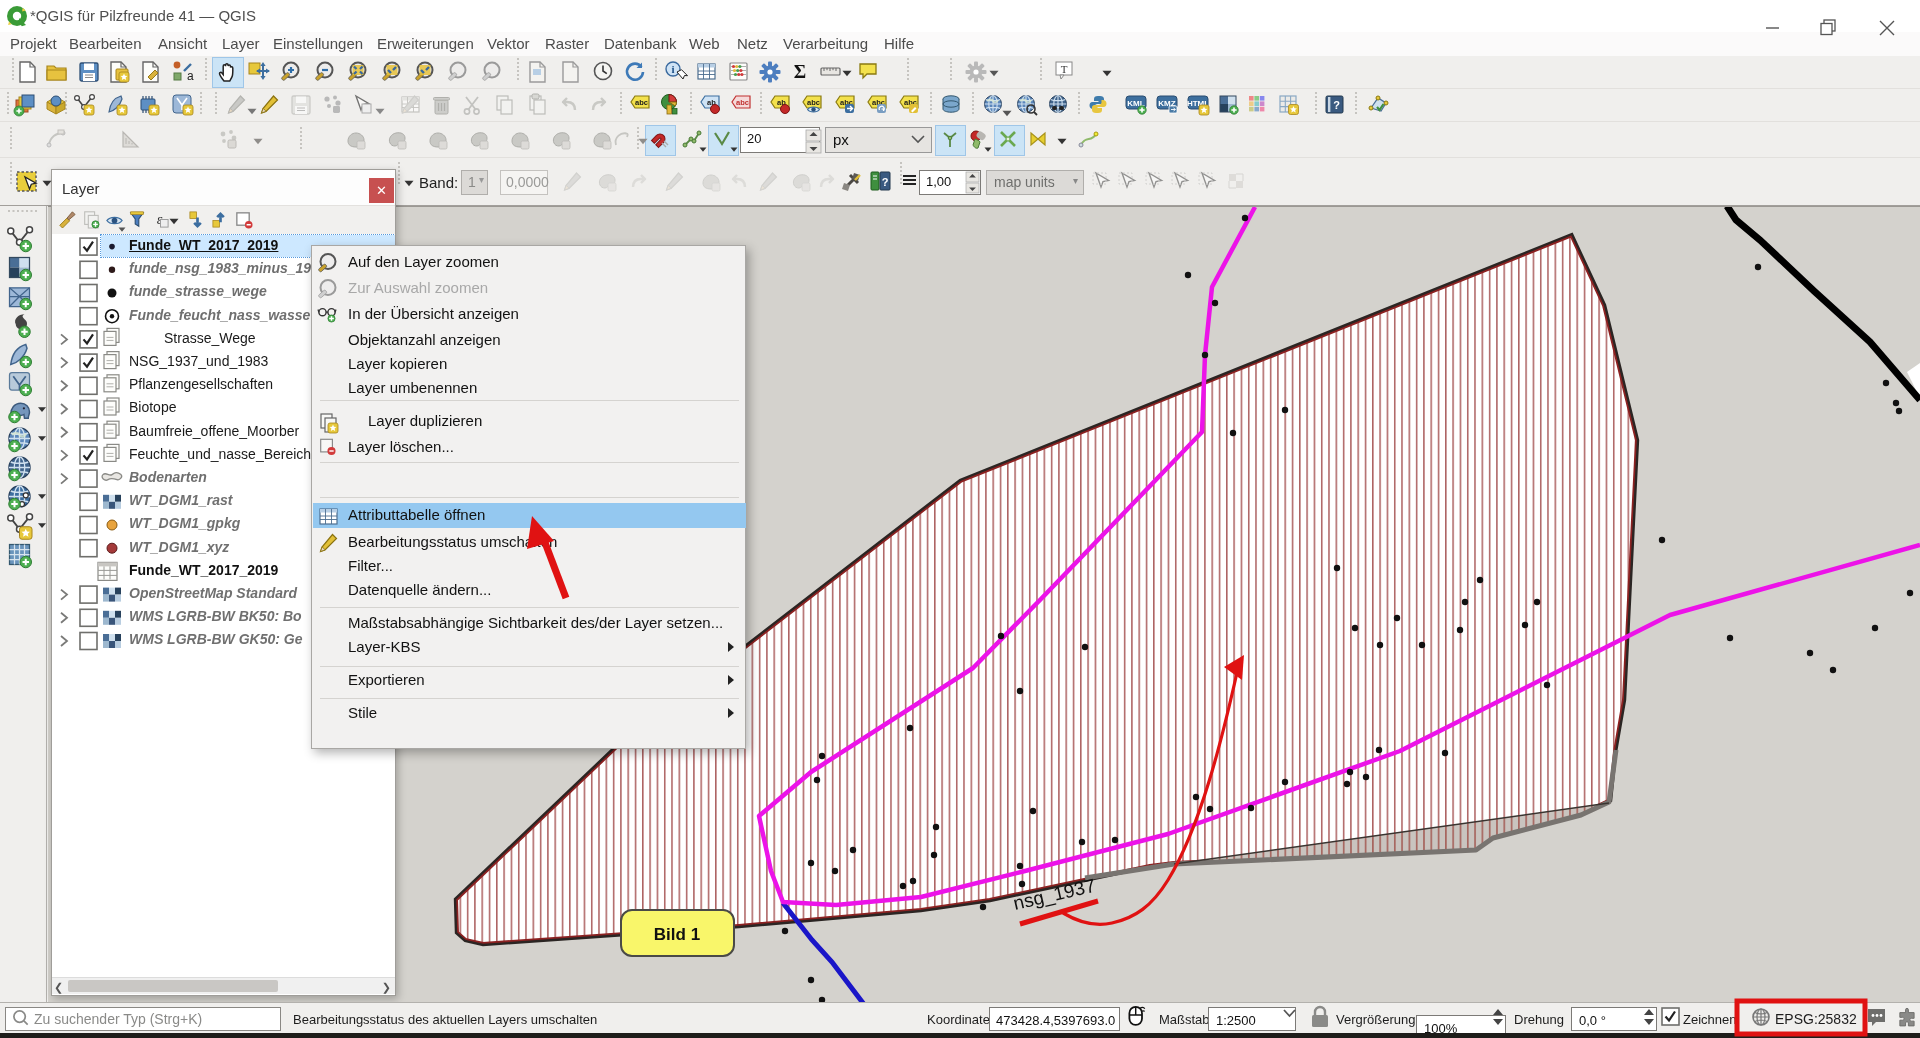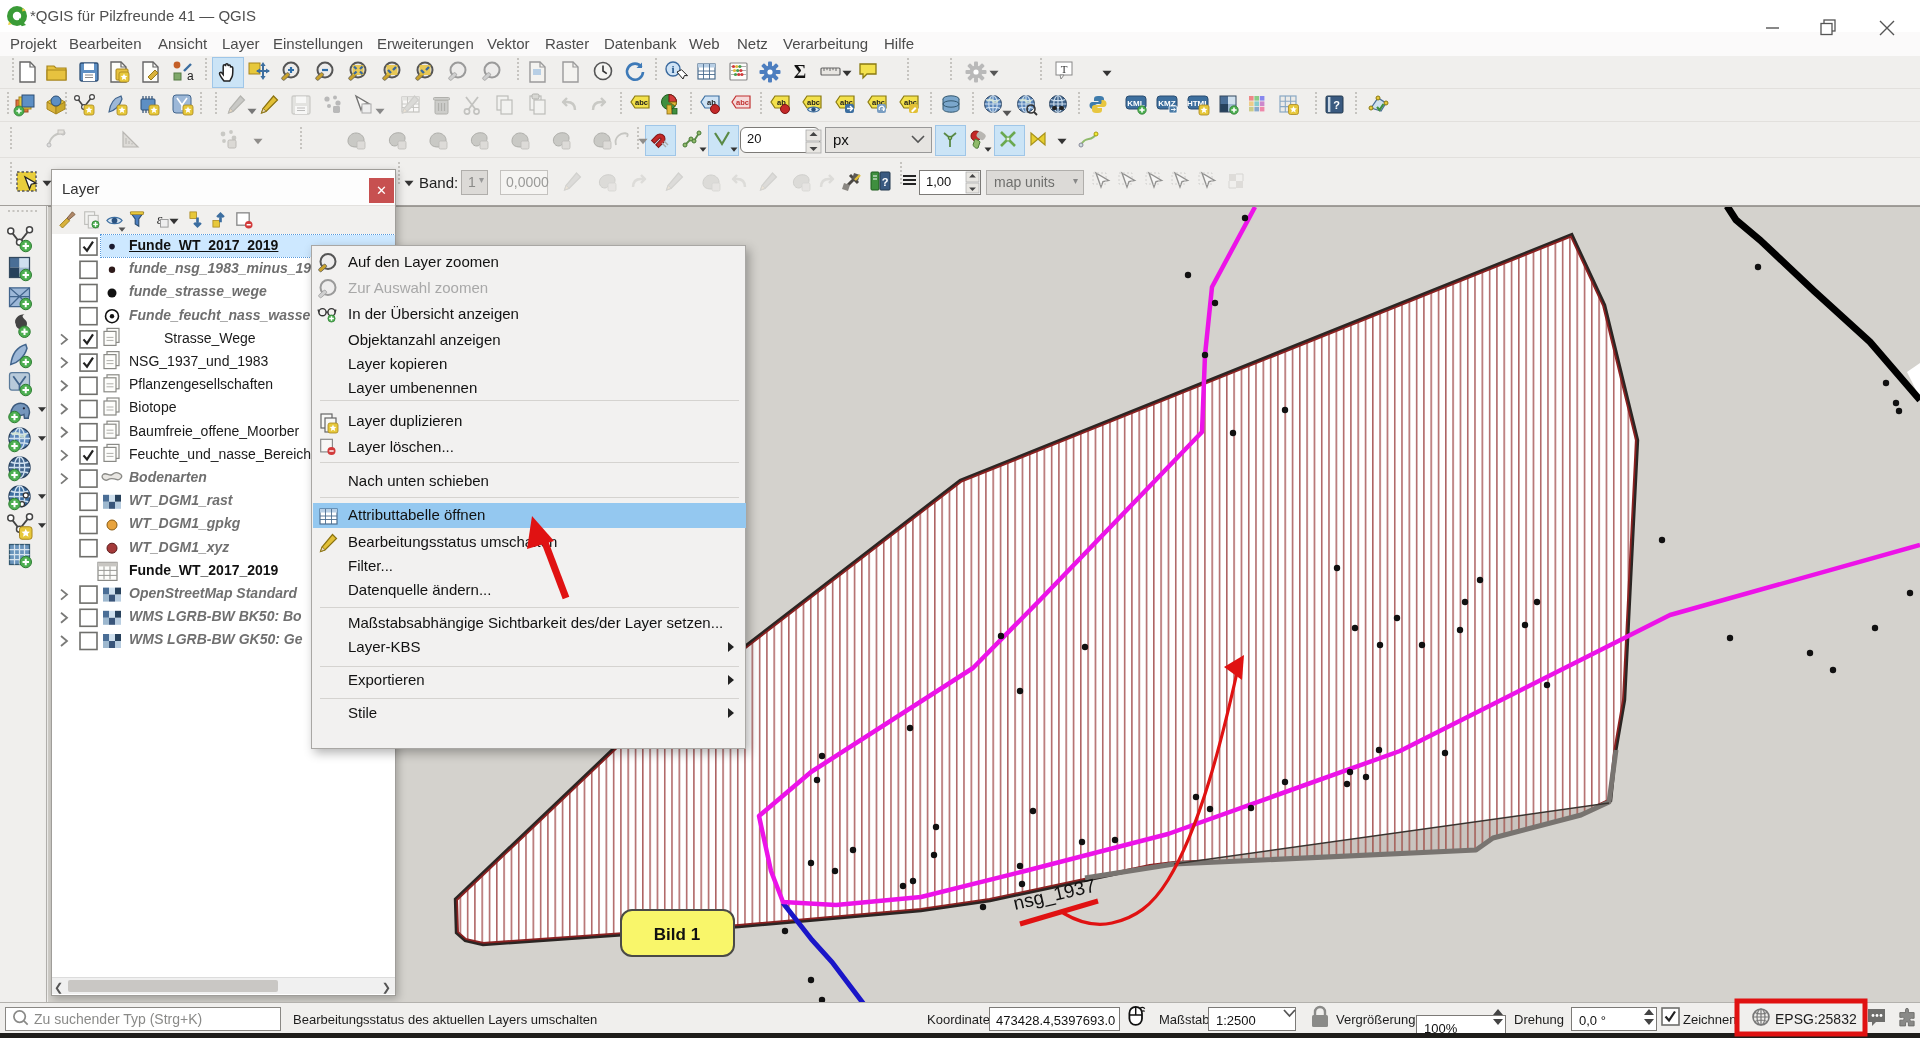"20" div.sbx { border-radius: 6px -> none }
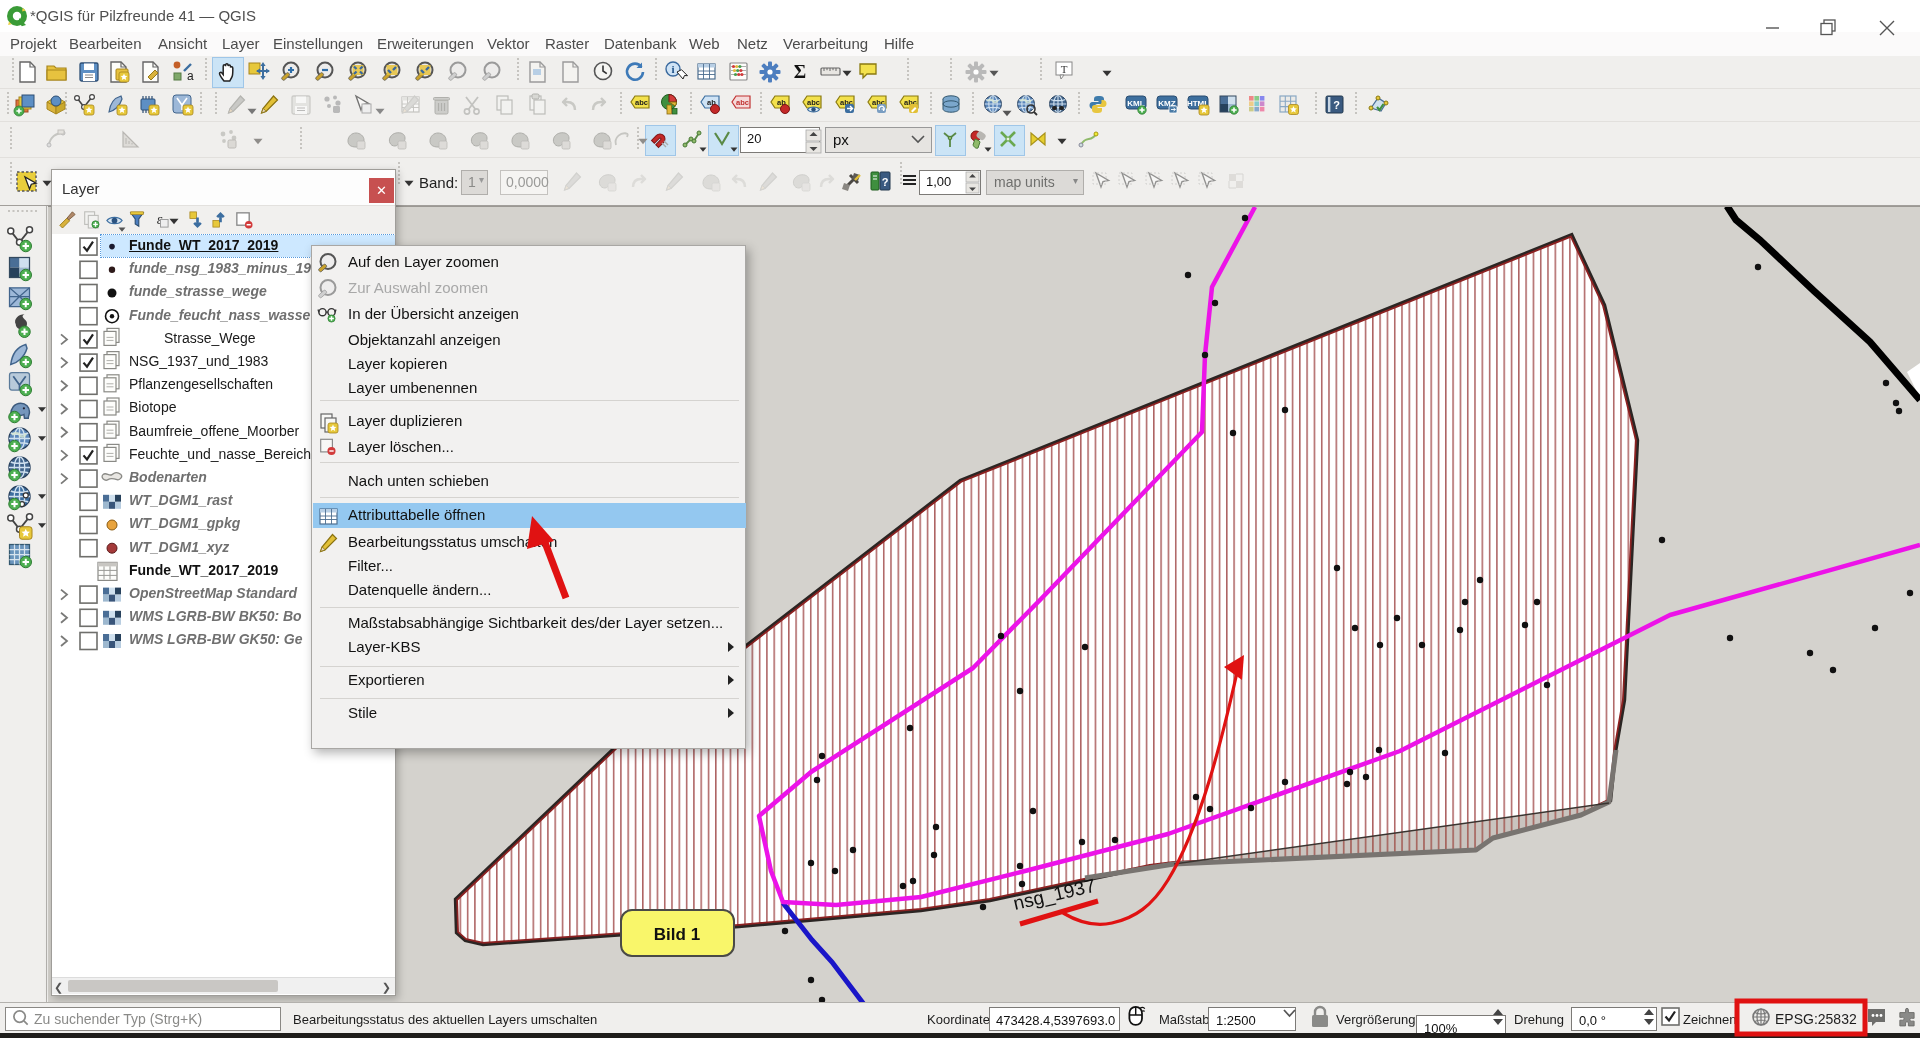"Layer duplizieren" div.mi { margin-left: none -> 20px }
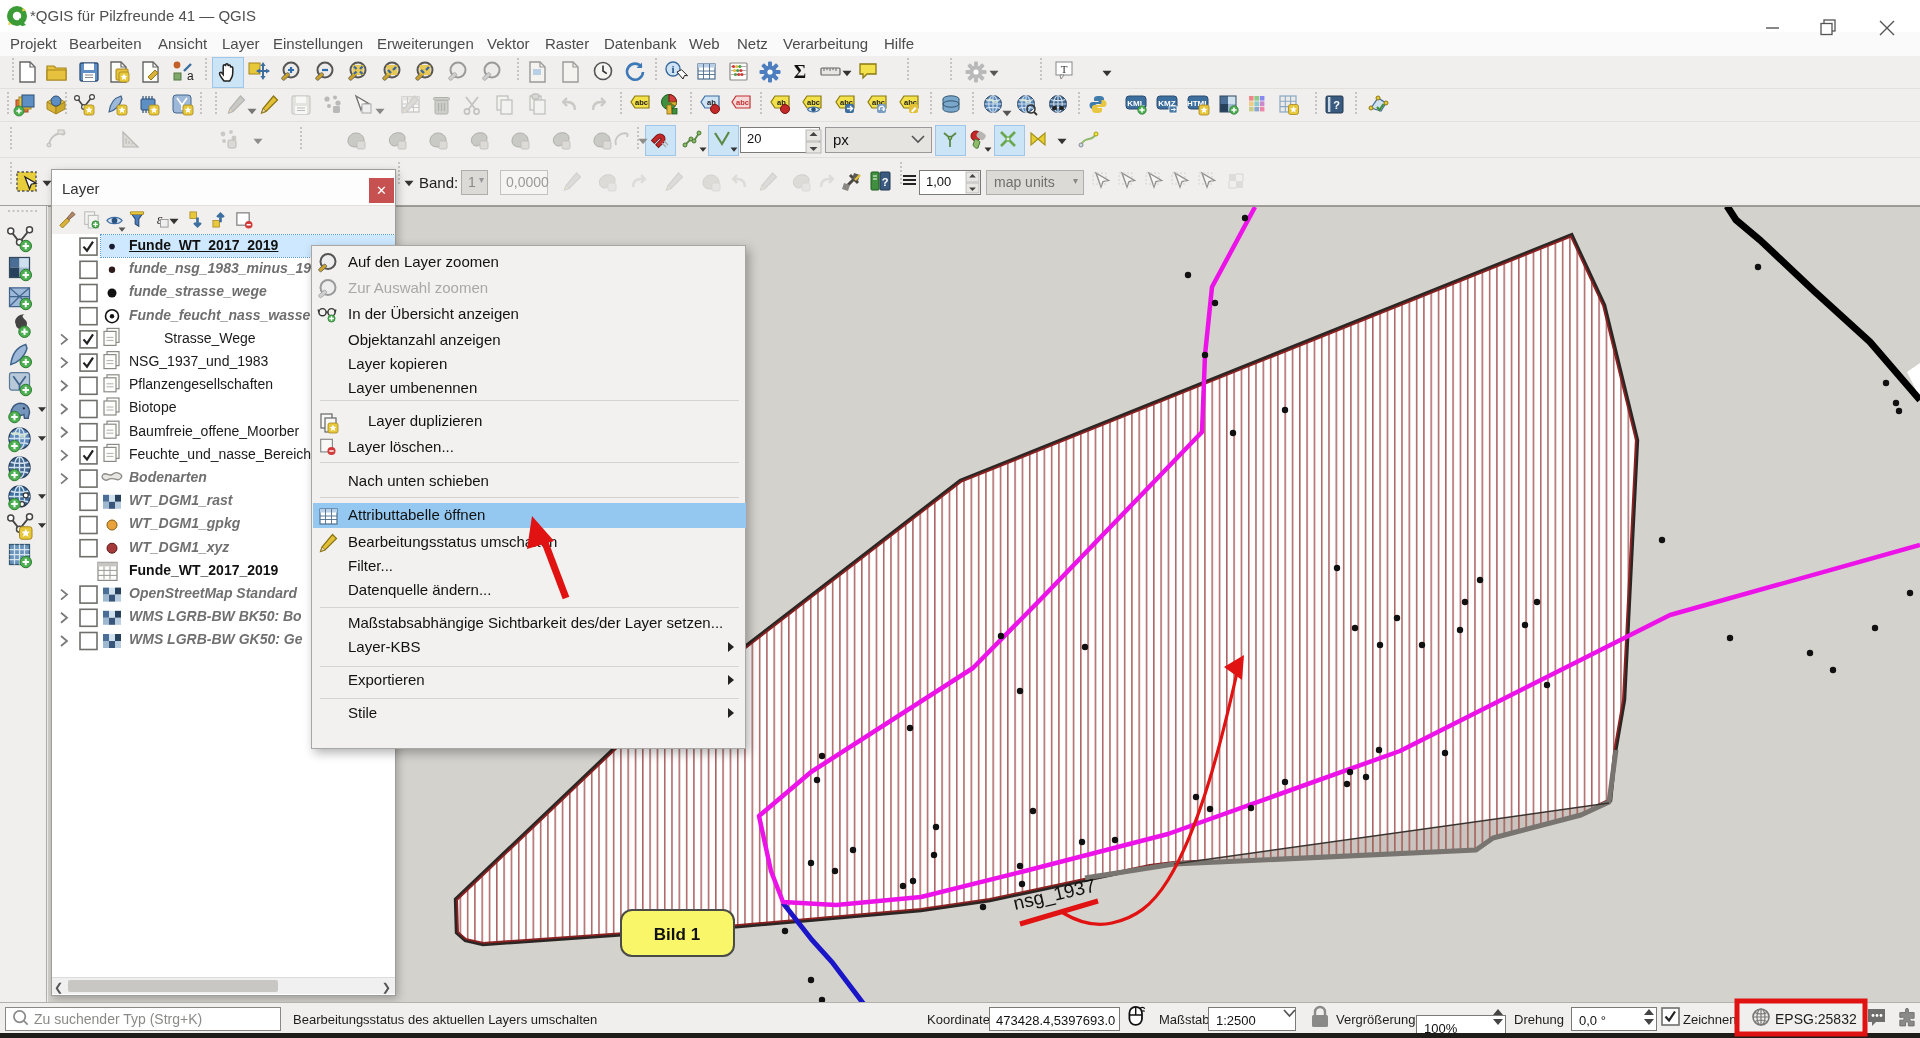"Nach unten schieben" div.mi { html: <div> <span>Nach unten schieben</span> </div> -> none }
